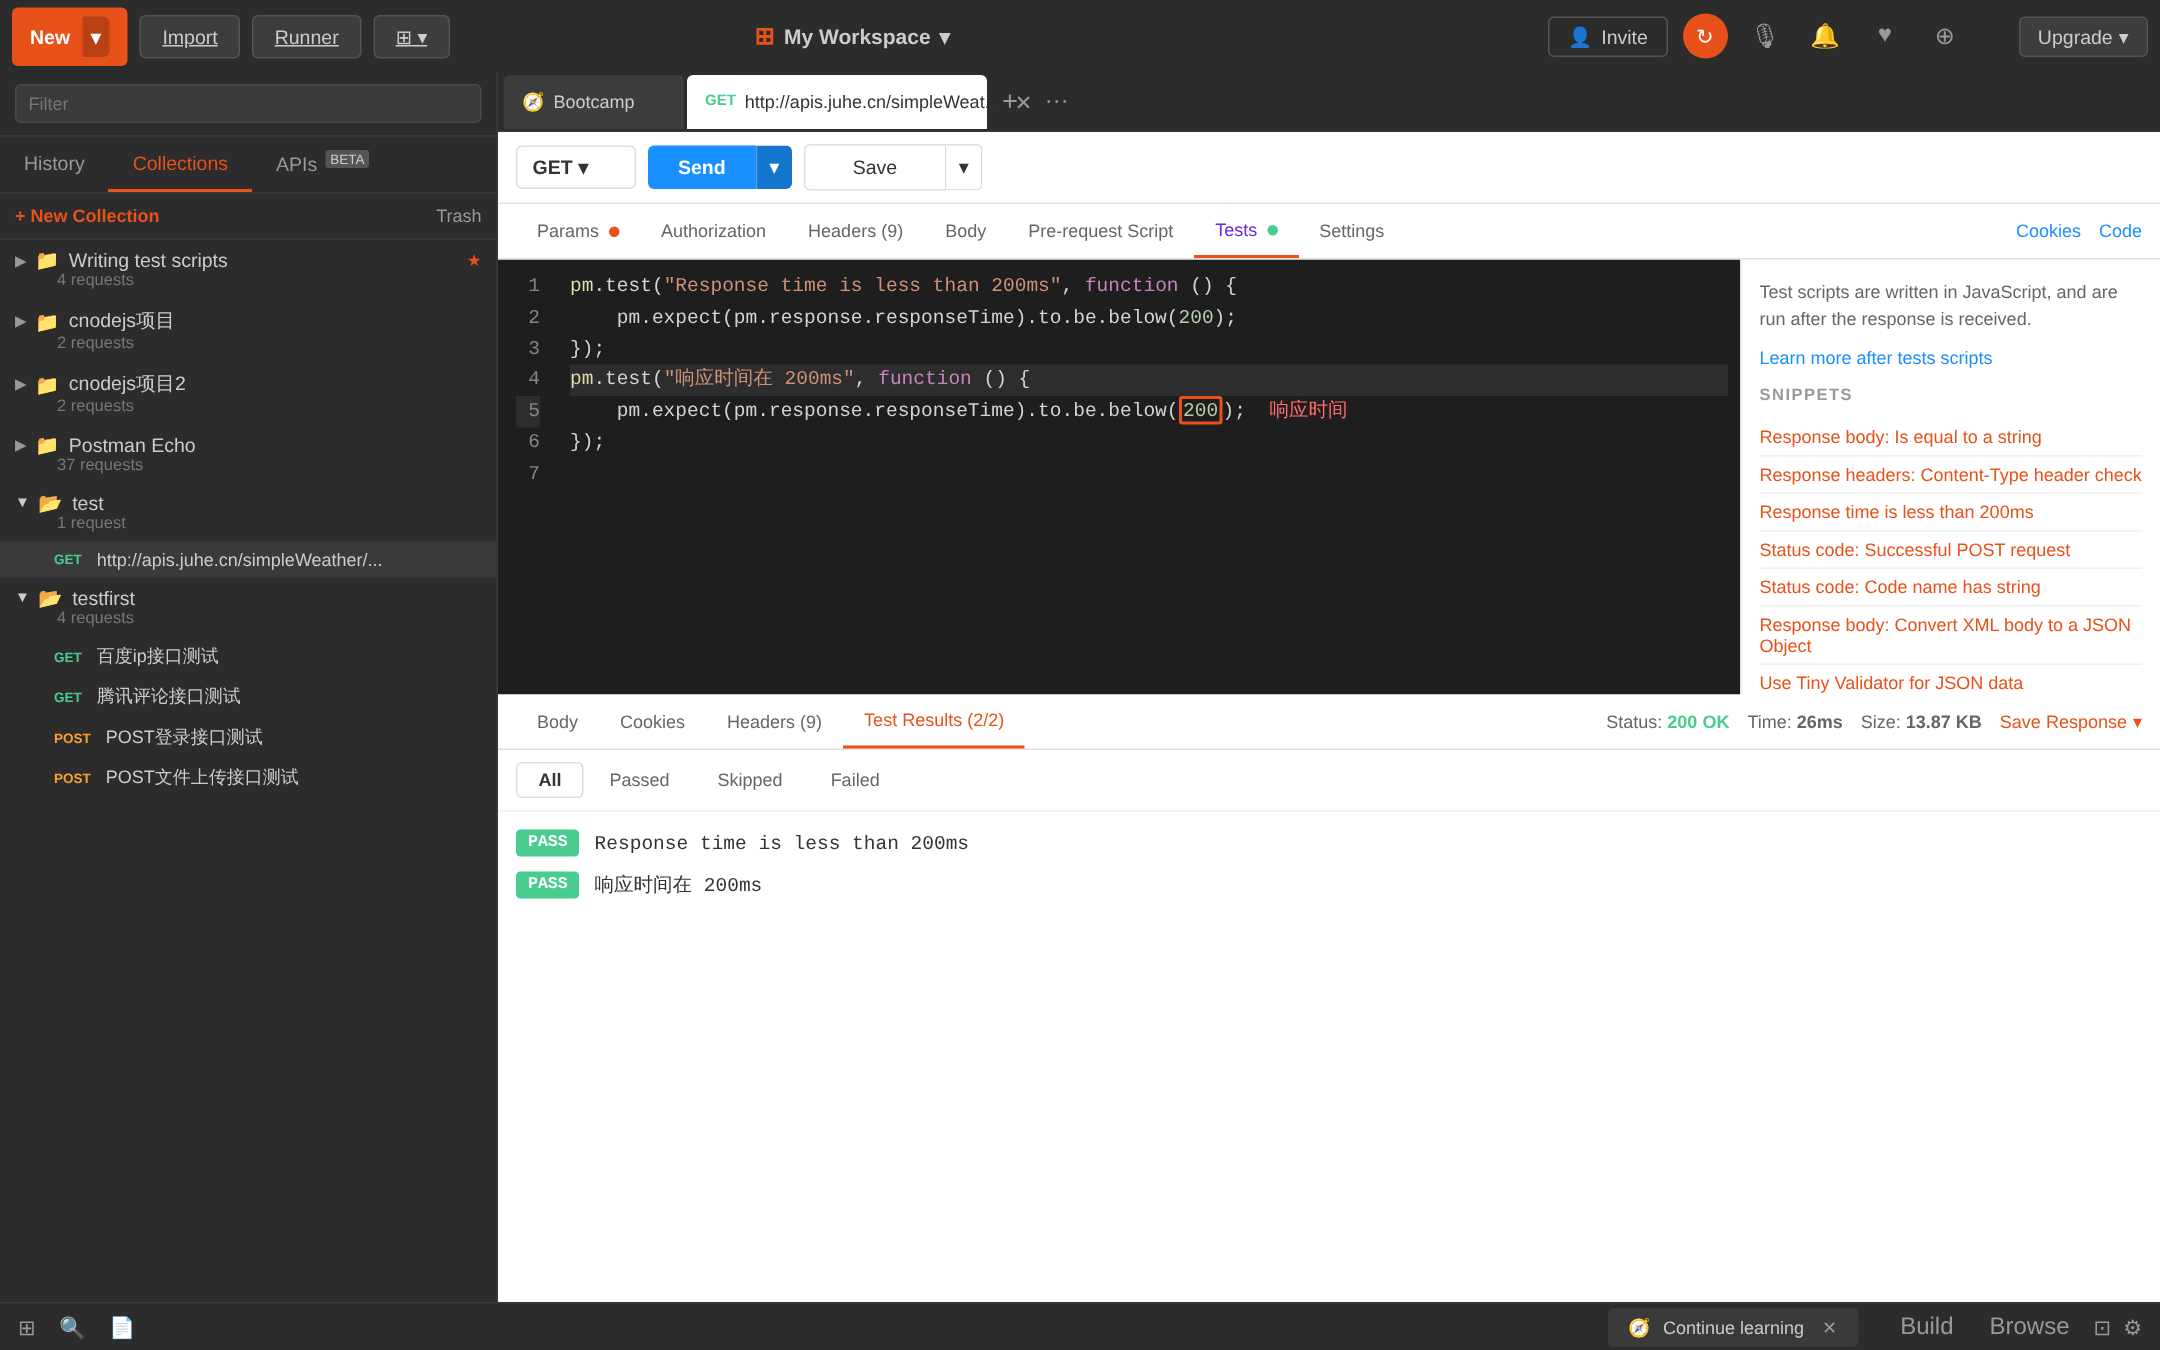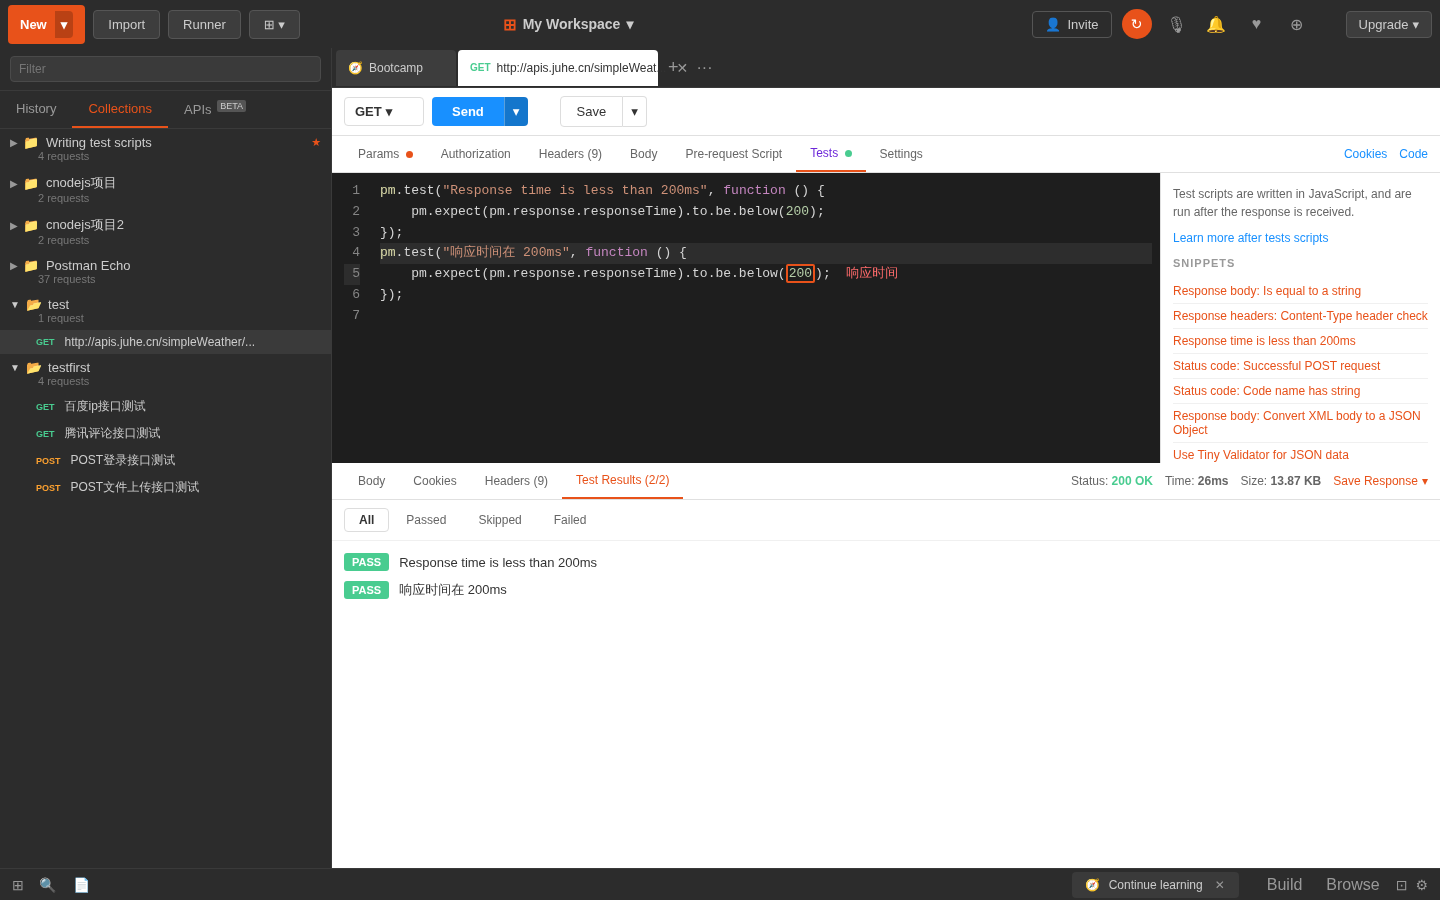"Import" .btn-topbar { text-decoration: none -> underline }
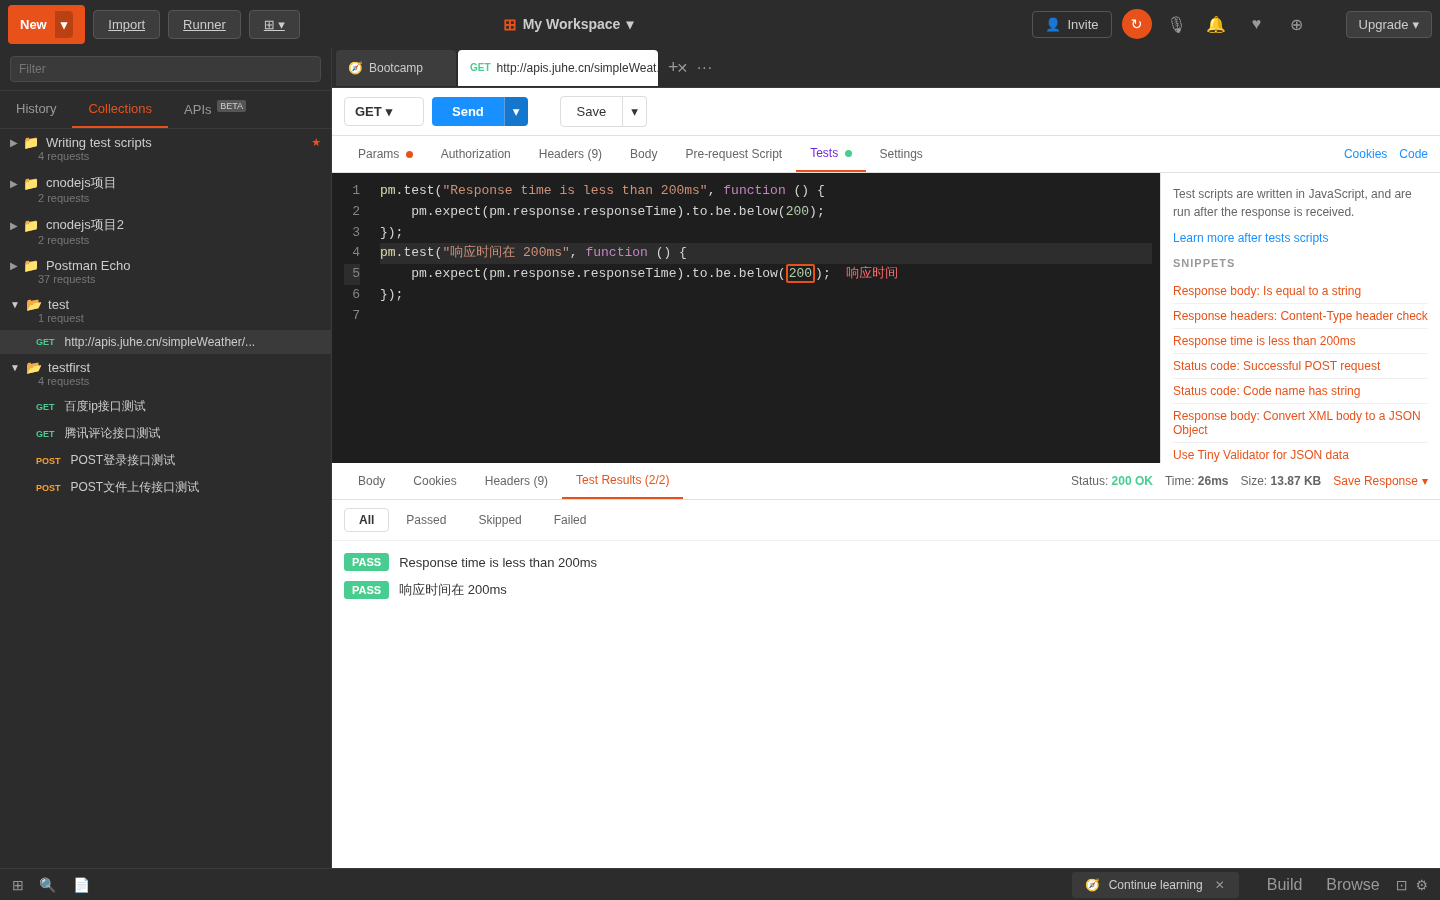"Save" .save-btn { margin-left: 24px -> none; padding: 7px 16px -> 7px 32px }
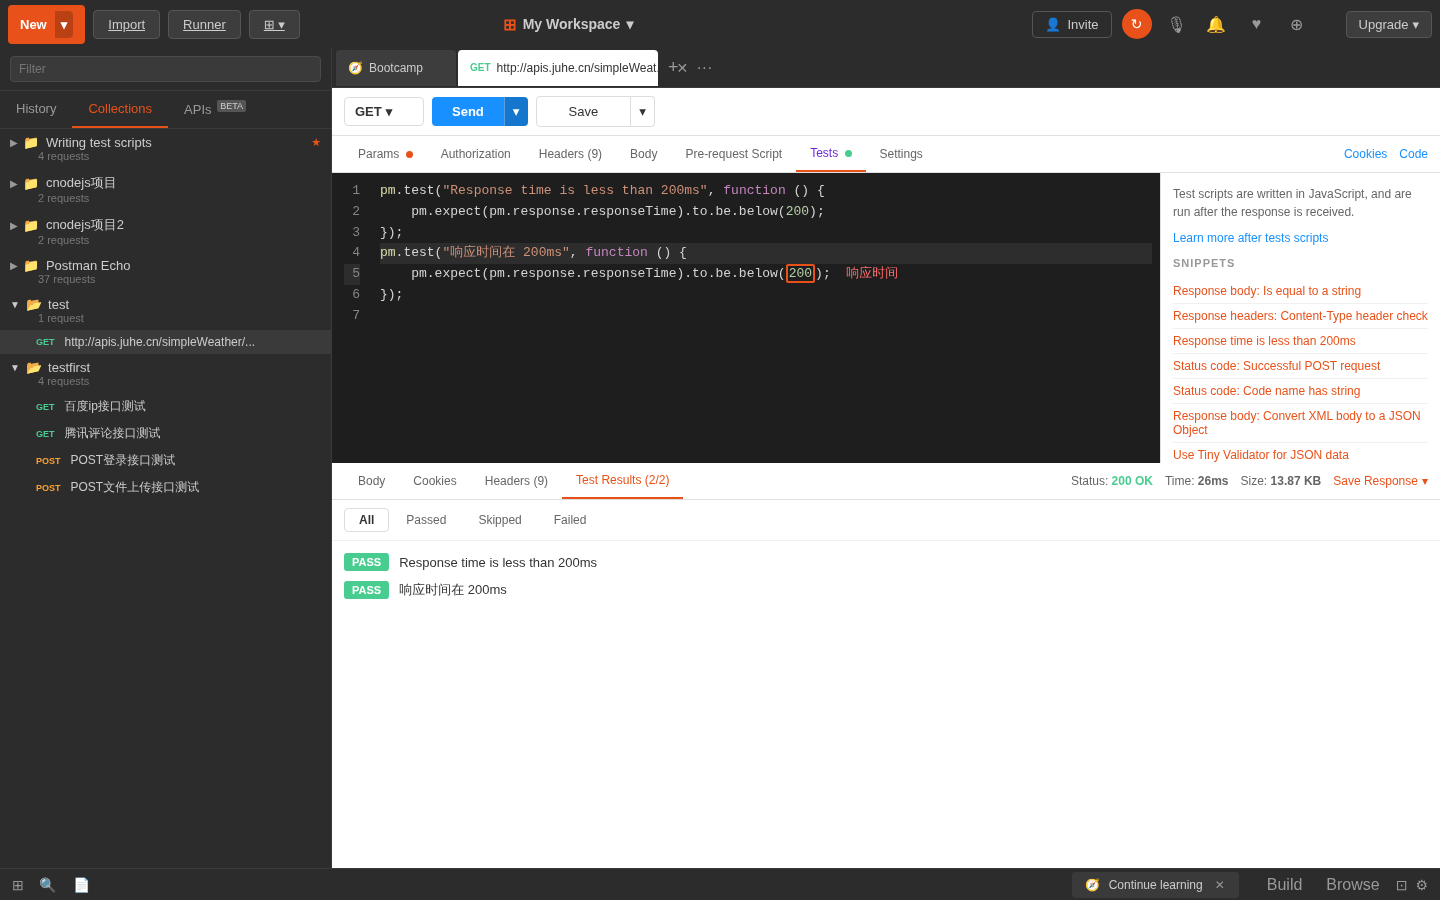"+ New Collection" div.sidebar-actions { html: none -> <div> <span>+ New Collection</span> <span>Trash</span> </div> }
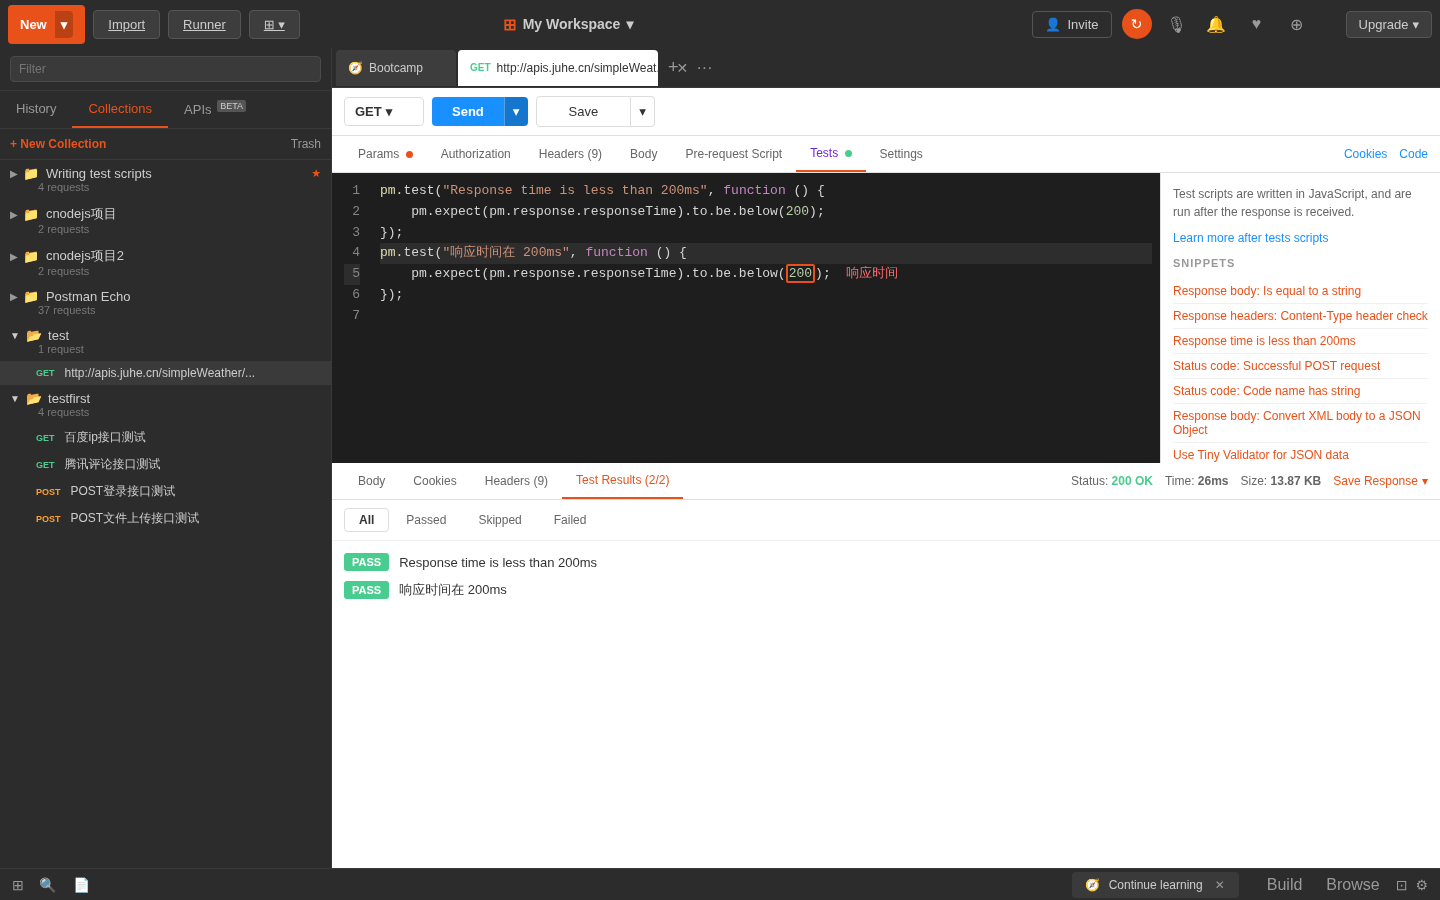"PASS" .test-results { font-family: none -> Liberation Mono, monospace }
